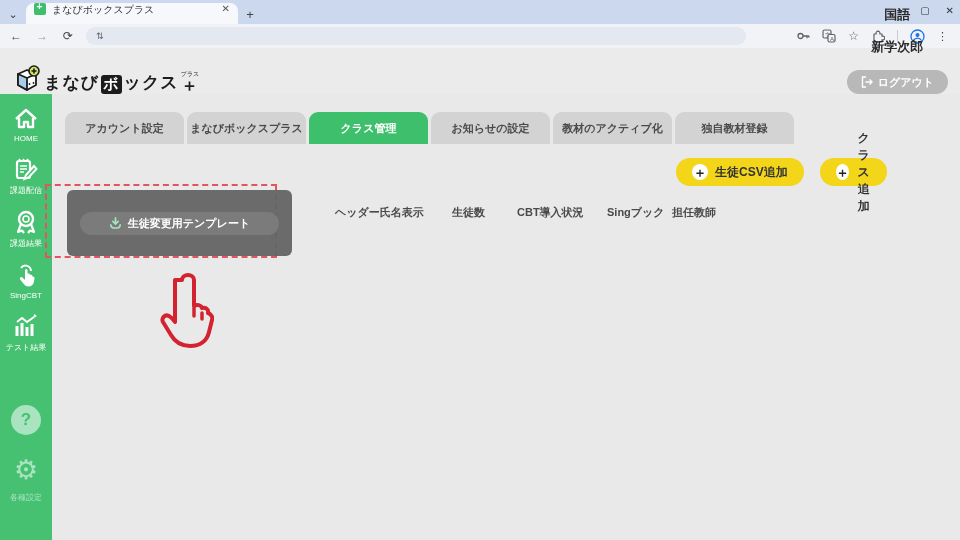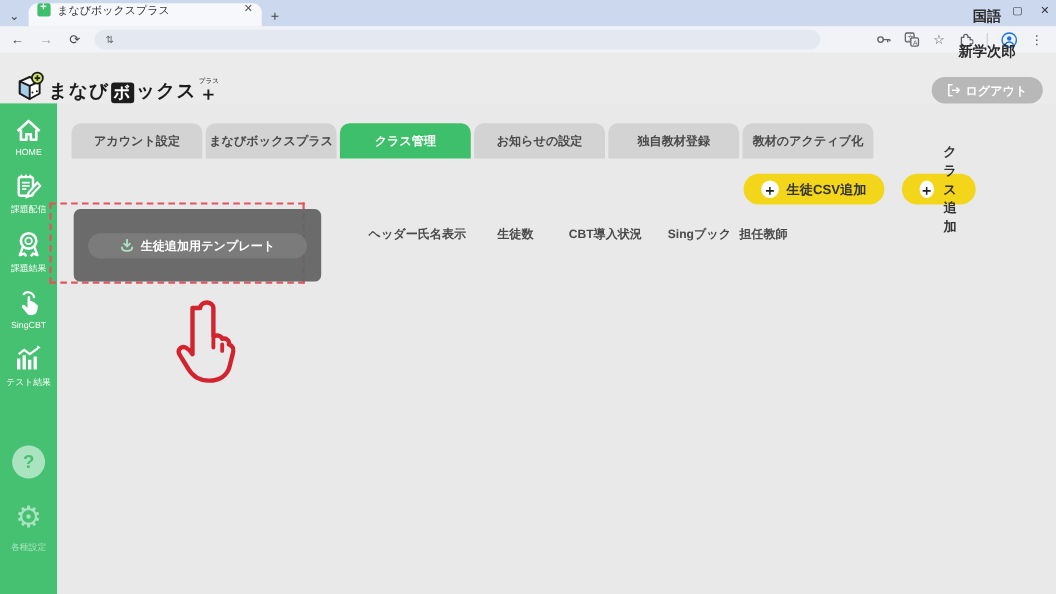"独自教材登録" div.tab { order: before "教材のアクティブ化" -> after "教材のアクティブ化" }
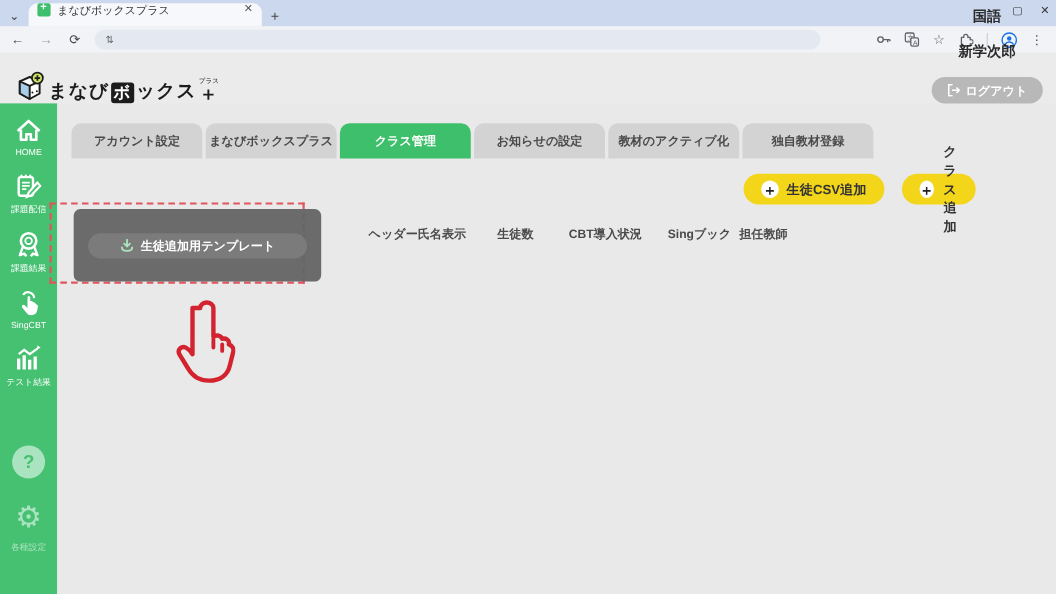"生徒追加用テンプレート" button.dd-item { html: <button> <svg> <path></path> <path></path> </svg> <span>生徒追加用テンプレート</span> </button> -> none }
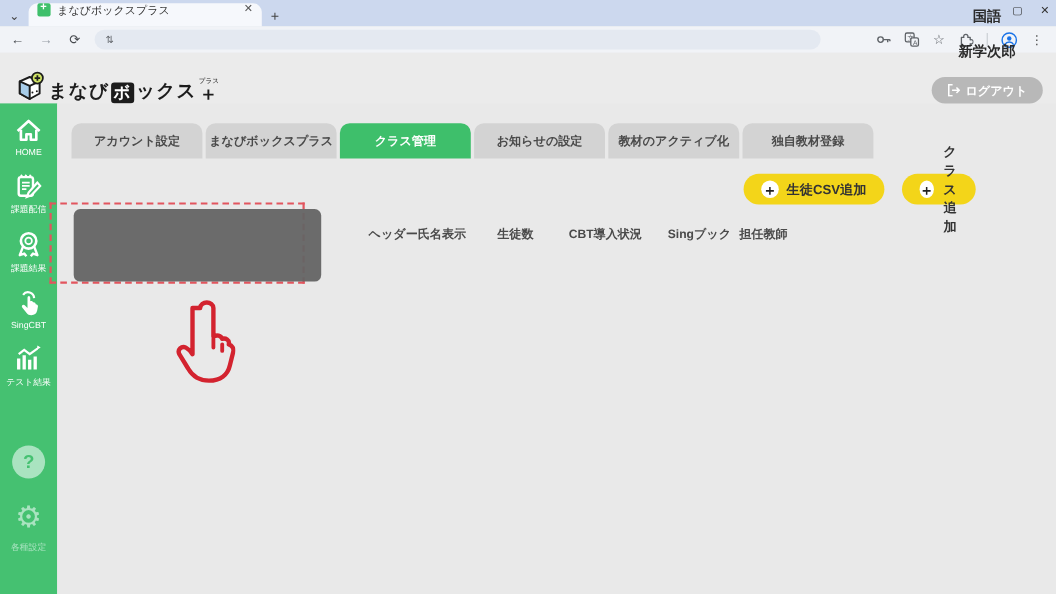"生徒変更用テンプレート" button.dd-item { html: none -> <button> <svg> <path></path> <path></path> </svg> <span>生徒変更用テンプレート</span> </button> }
